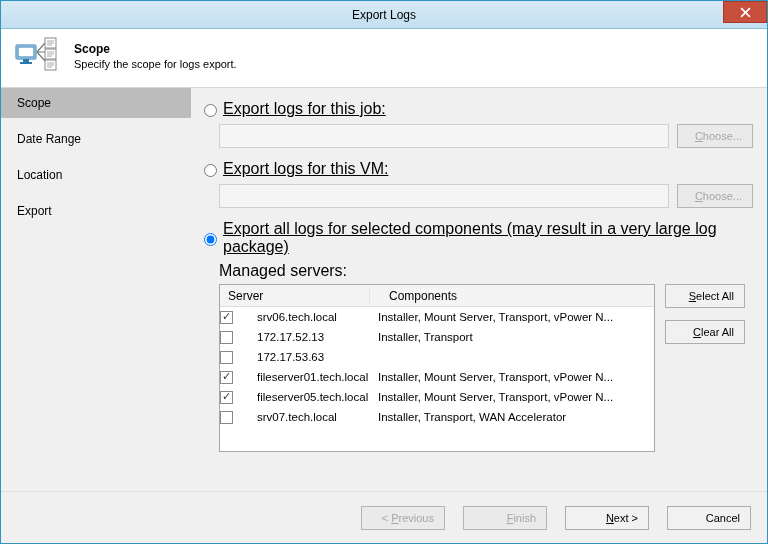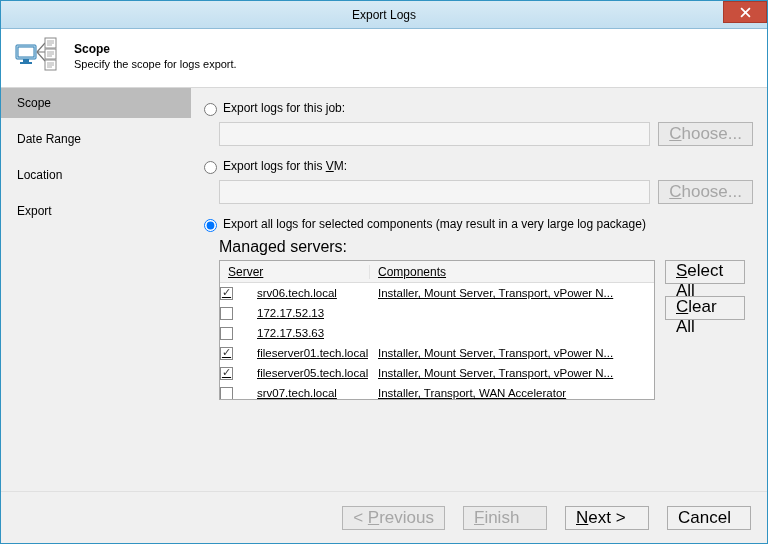"Export logs for this job:" .radio-label { font-size: 12px -> 16px; text-decoration: none -> underline }
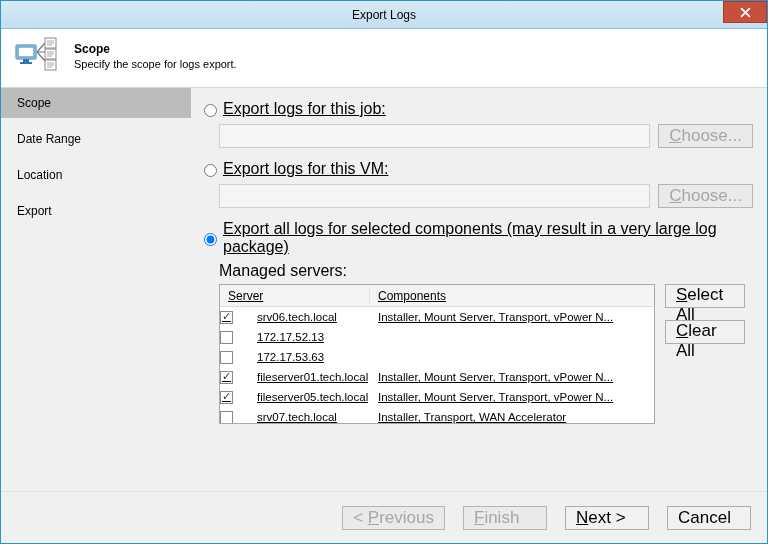"Choose..." .btn { font-size: 17px -> 11px; text-align: left -> right }
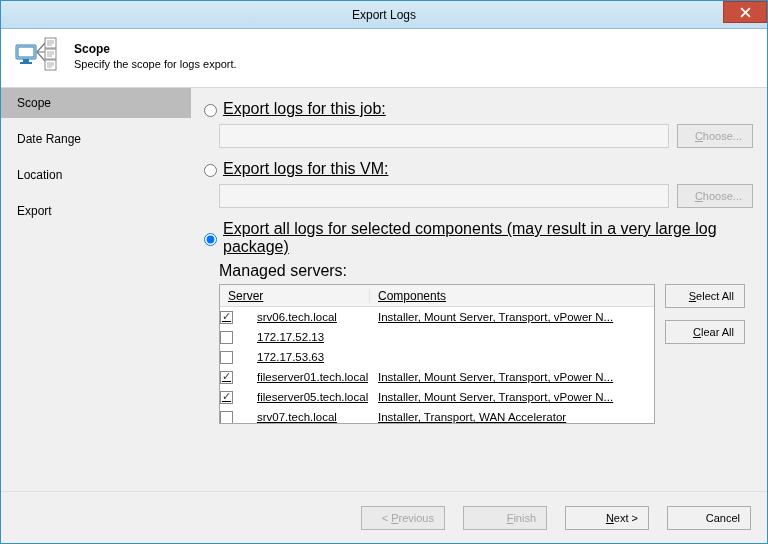"Server" .grid-wrap { height: 140px -> 168px; text-decoration: underline -> none }
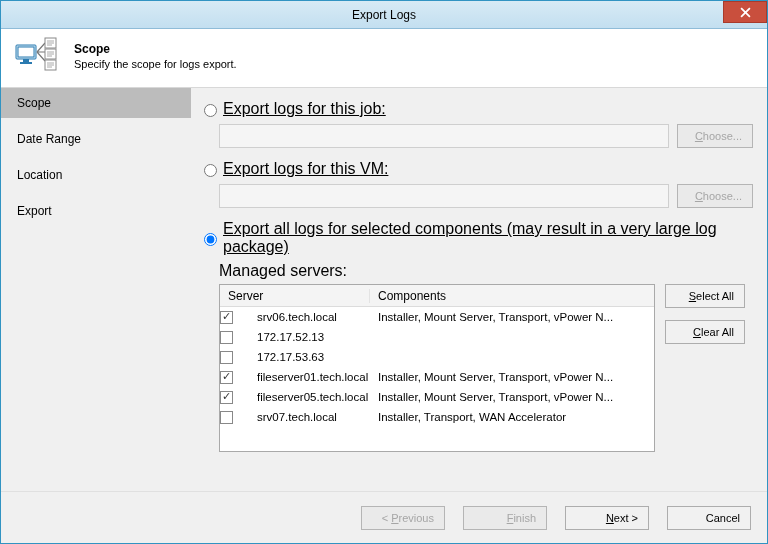"Components" .col-comp { margin-left: none -> 11px }
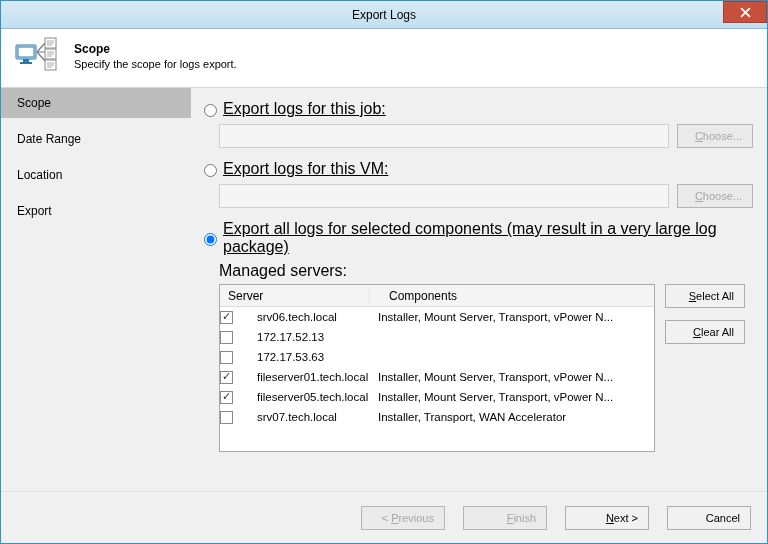"Installer, Transport" div.cell-comp { html: none -> <div>Installer, Transport</div> }
